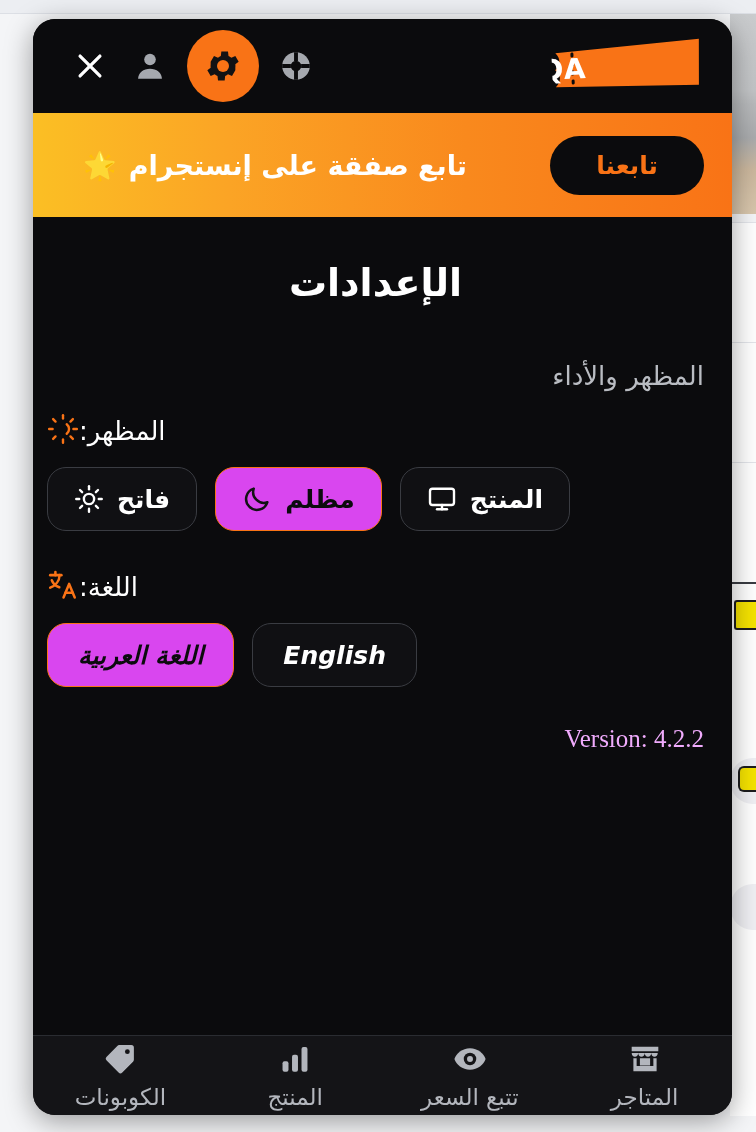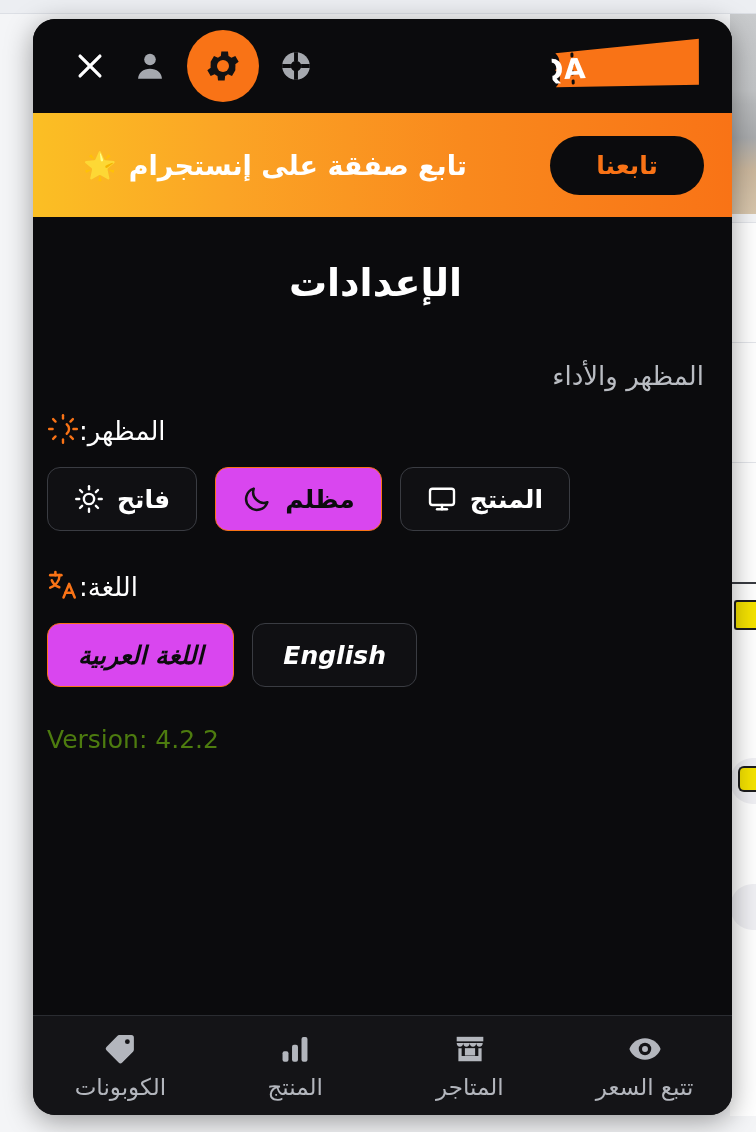"فاتح" .opt { border-radius: 13px -> 19px }
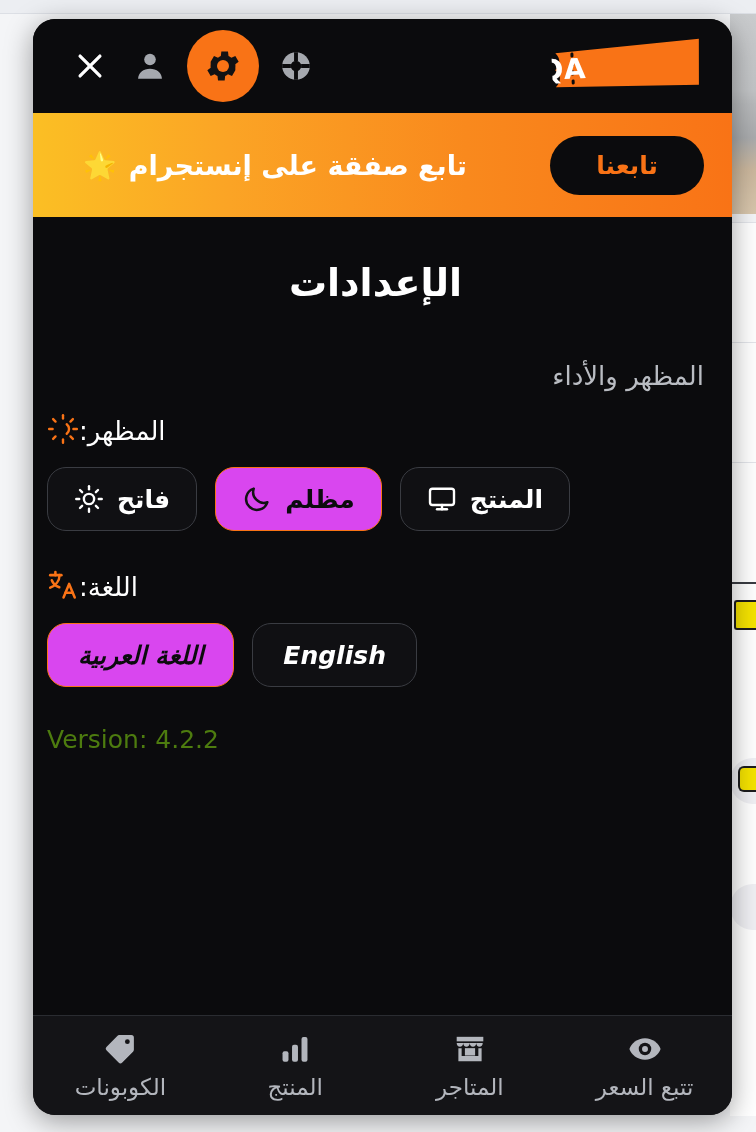"Version: 4.2.2" .version { color: #4d7c0f -> #f0abfc; font-family: none -> Liberation Serif, serif; text-align: left -> right }
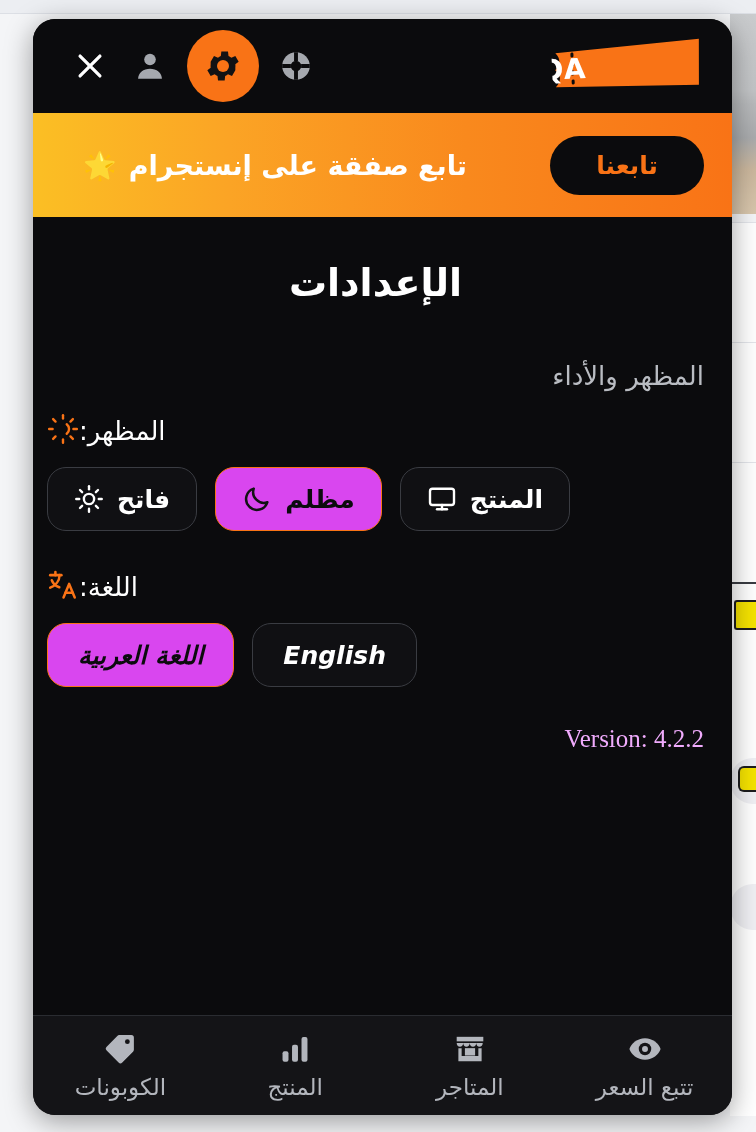"الكوبونات" .bottom-nav { height: 100px -> 80px }
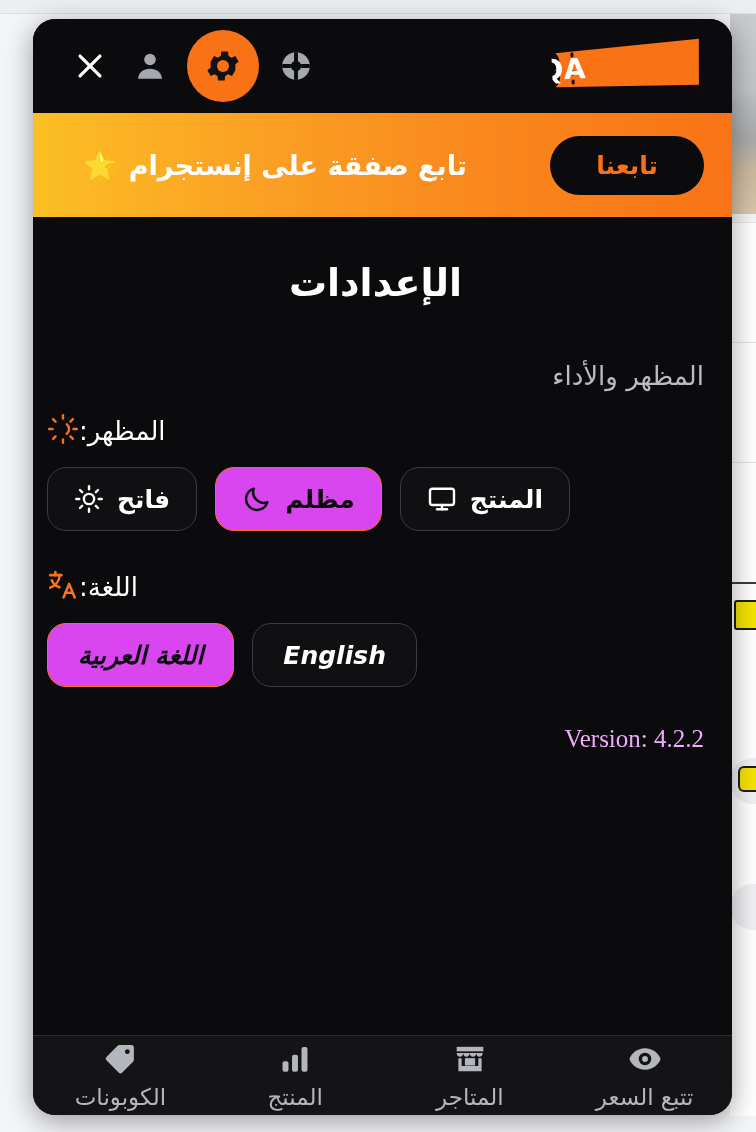"المتاجر" div.nav-item { order: before "تتبع السعر" -> after "تتبع السعر" }
